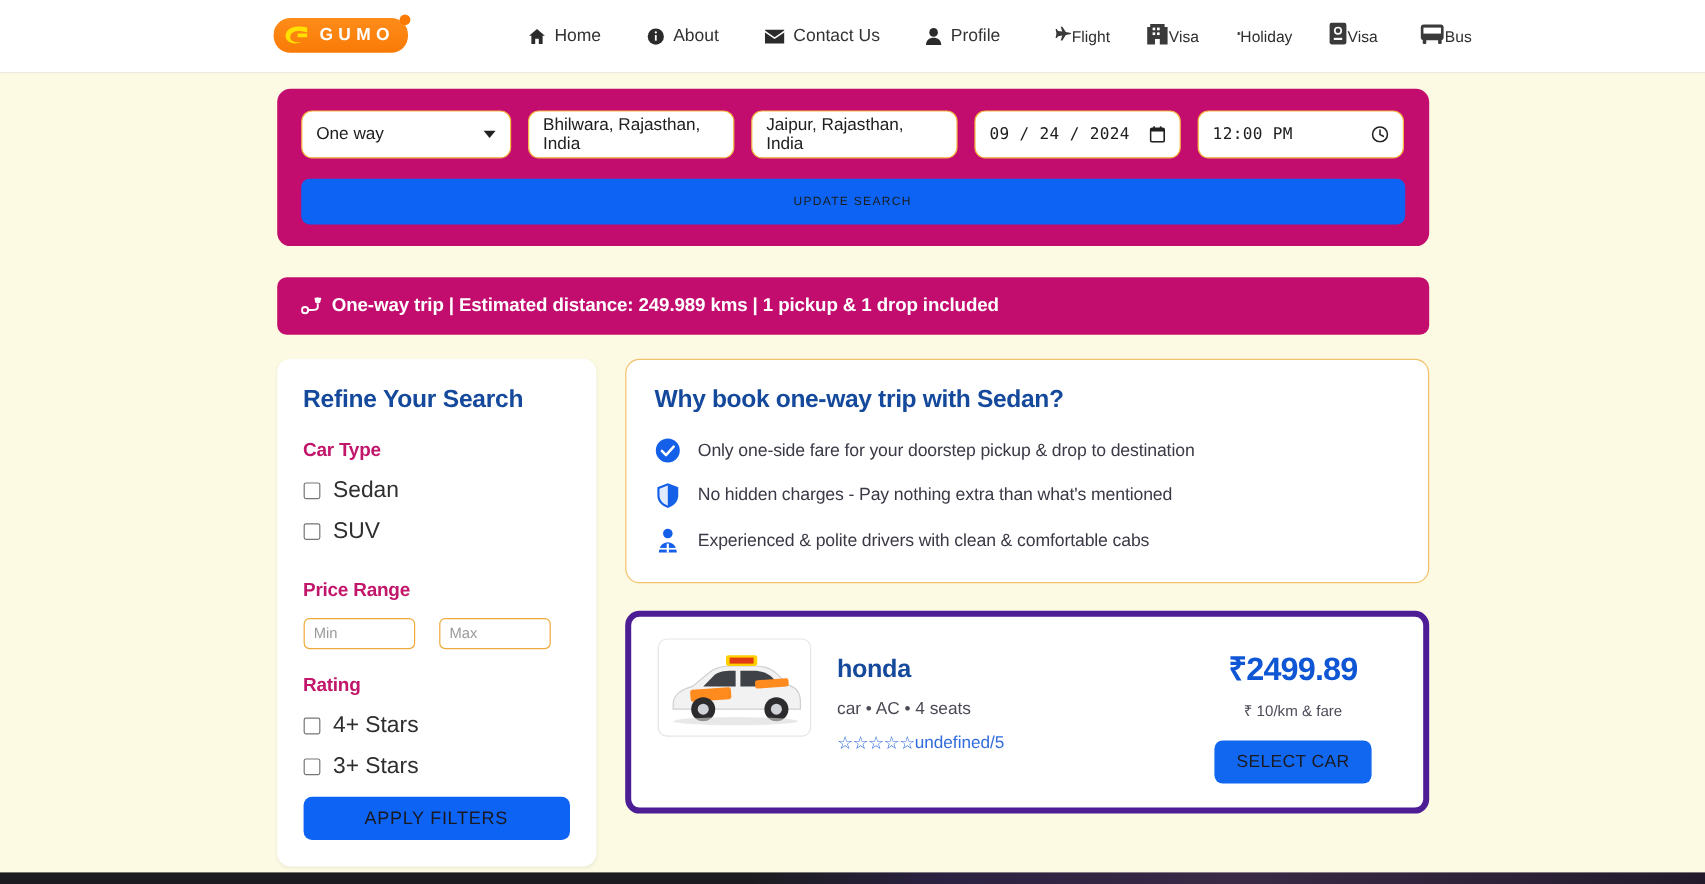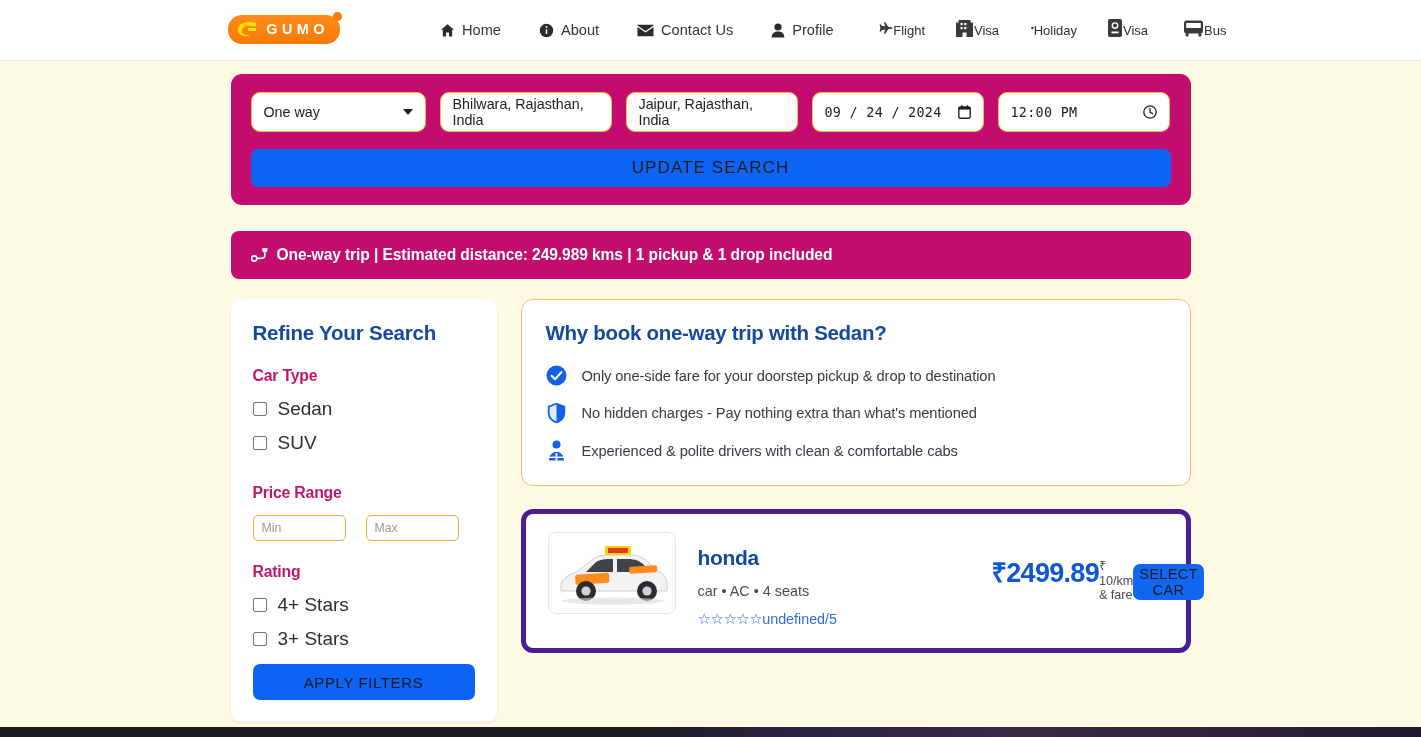"UPDATE SEARCH" .update-btn { font-size: 17px -> 10px }
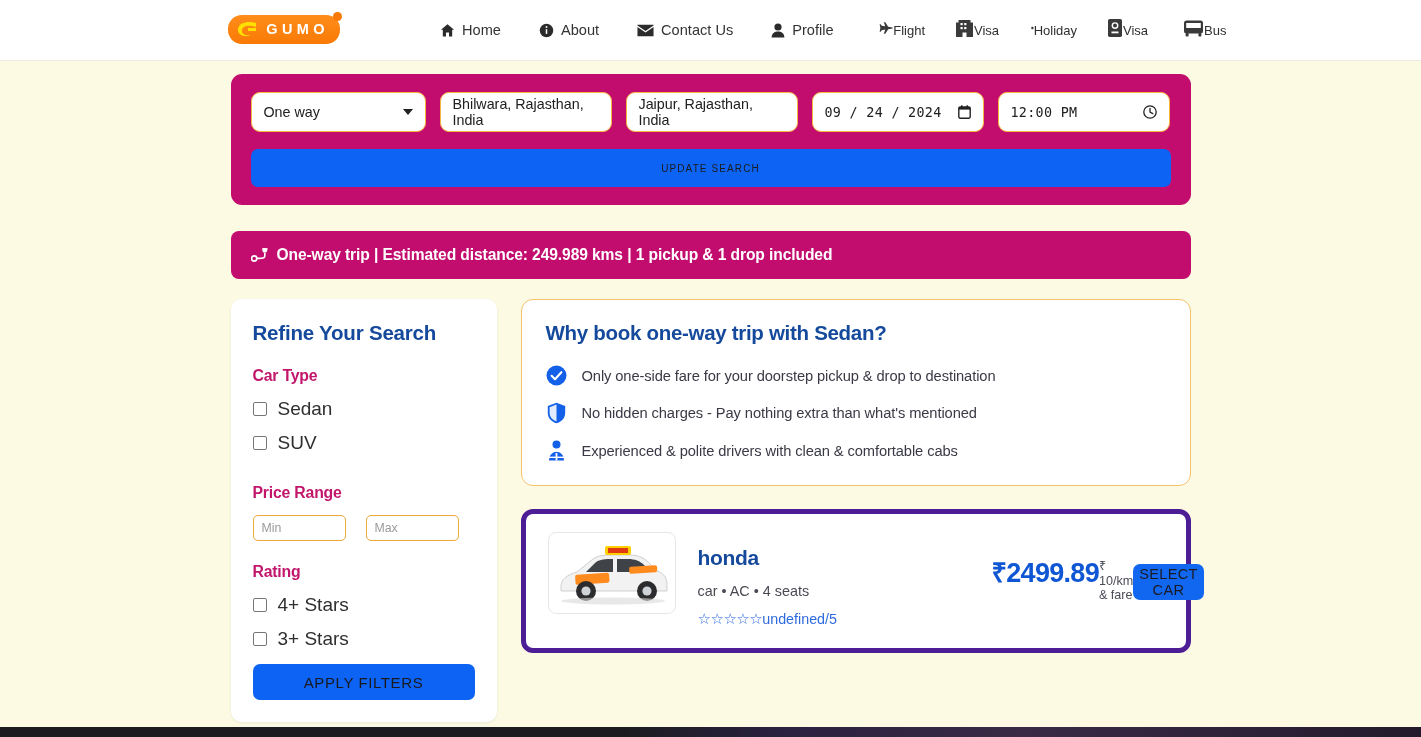"₹2499.89" .car-price-col { flex-direction: row -> column }
